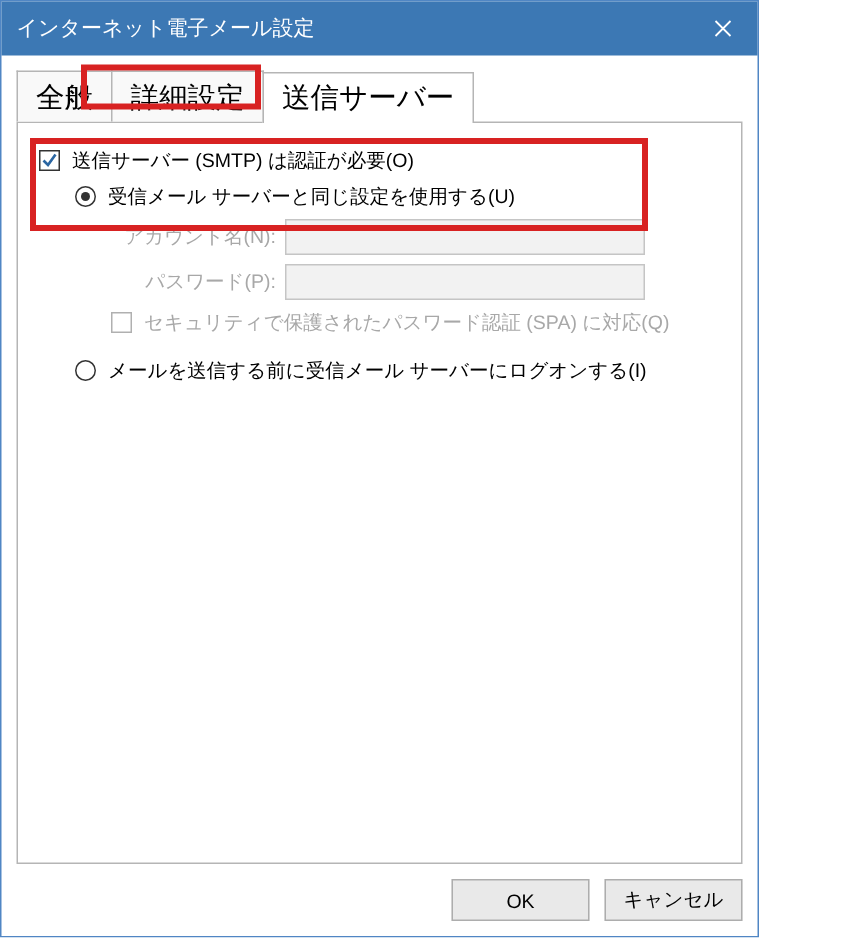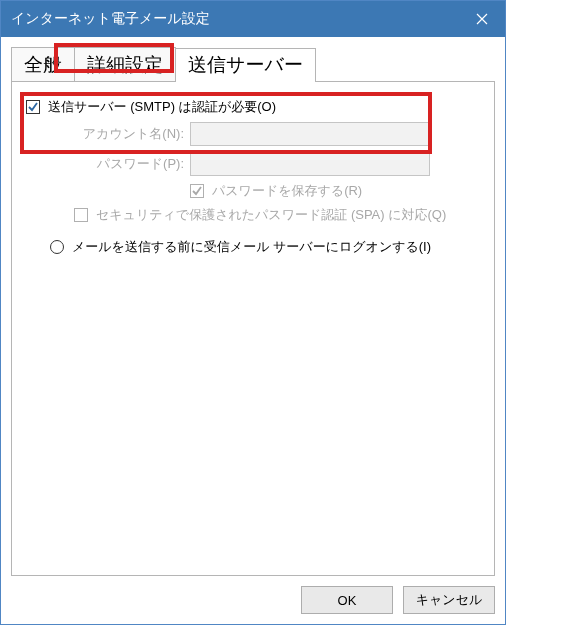"受信メール サーバーと同じ設定を使用する(U)" div.row { html: none -> <div> <span></span> <span>受信メール サーバーと同じ設定を使用する(U)</span> </div> }
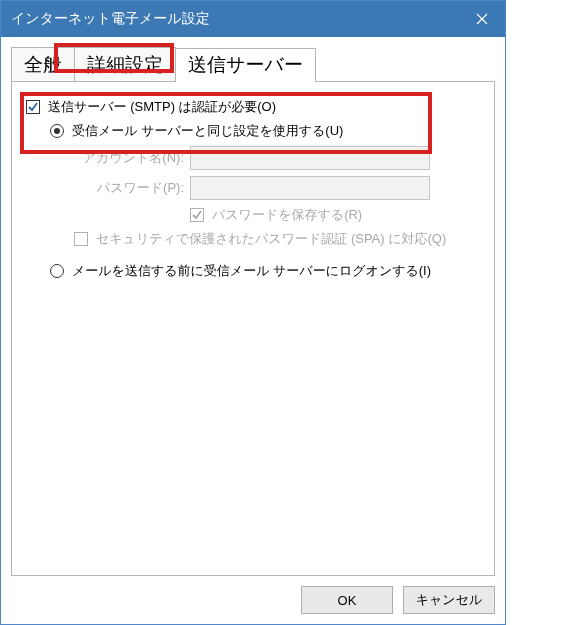"パスワードを保存する(R)" div.field-row { html: <div> <span></span> <span> <svg> <path></path> </svg> </span> <span>パスワードを保存する(R)</span> </div> -> none }
